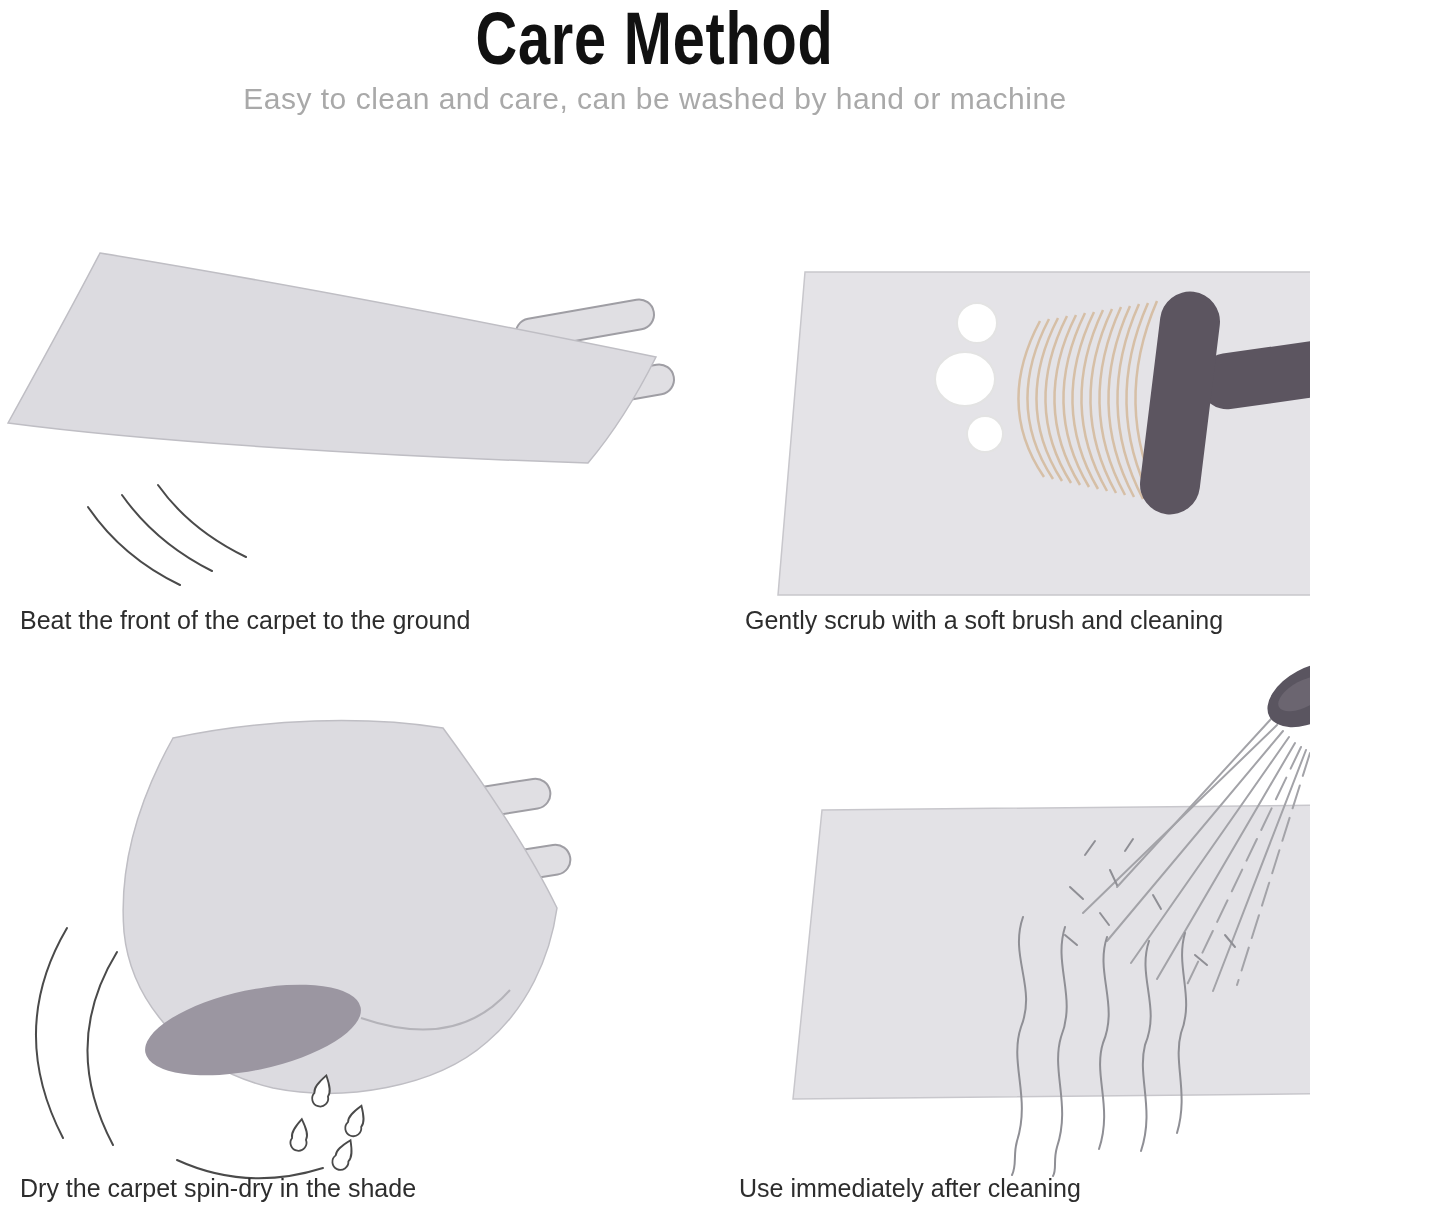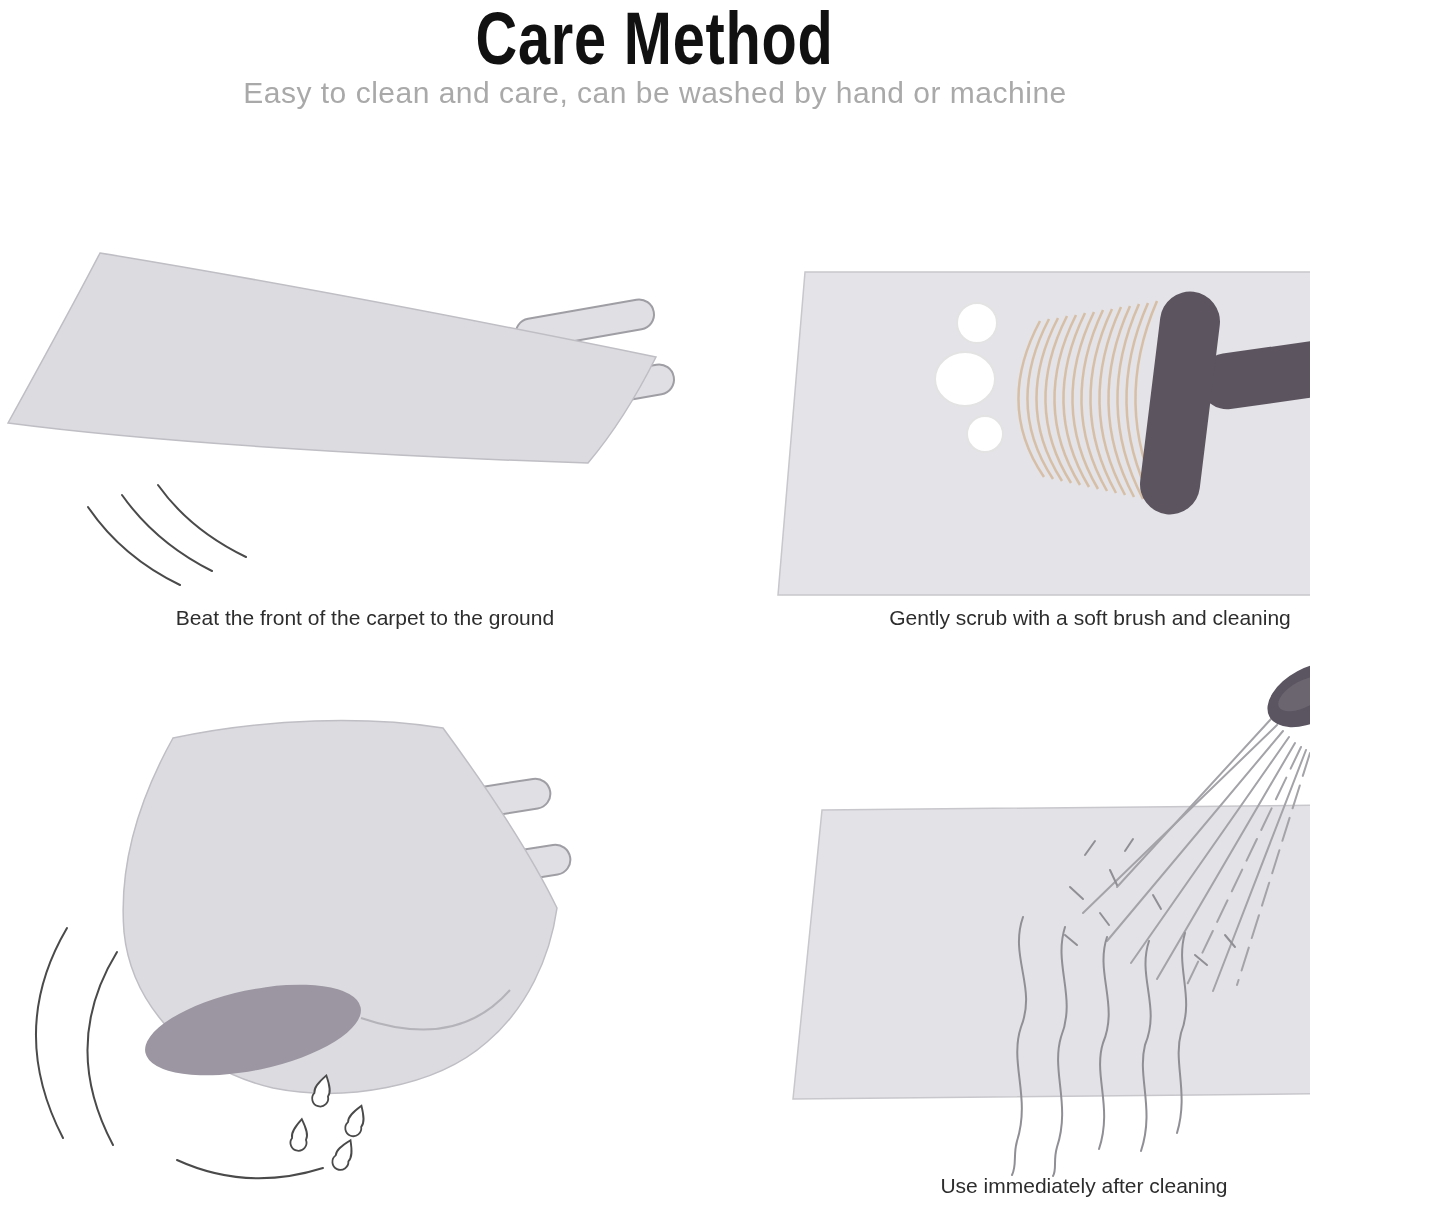"Easy to clean and care," .subtitle { margin-top: 0 -> 6px }
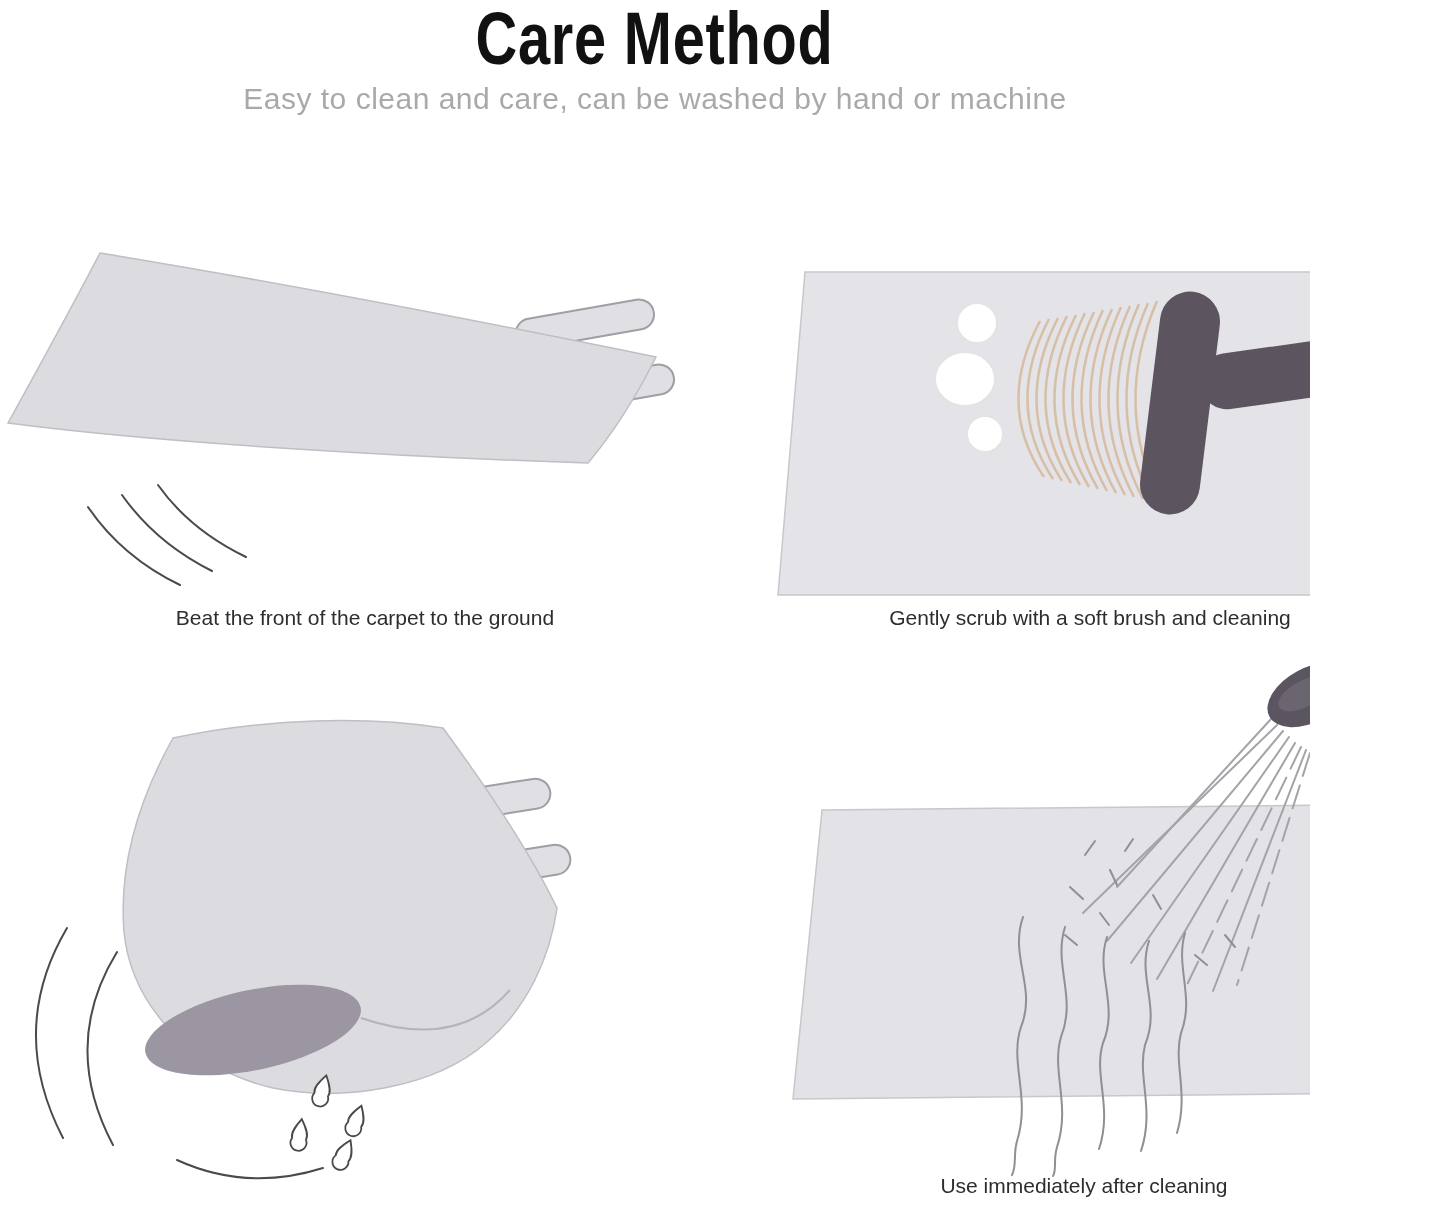"Beat the front of the" .caption { font-size: 21px -> 25px; text-align: center -> left }
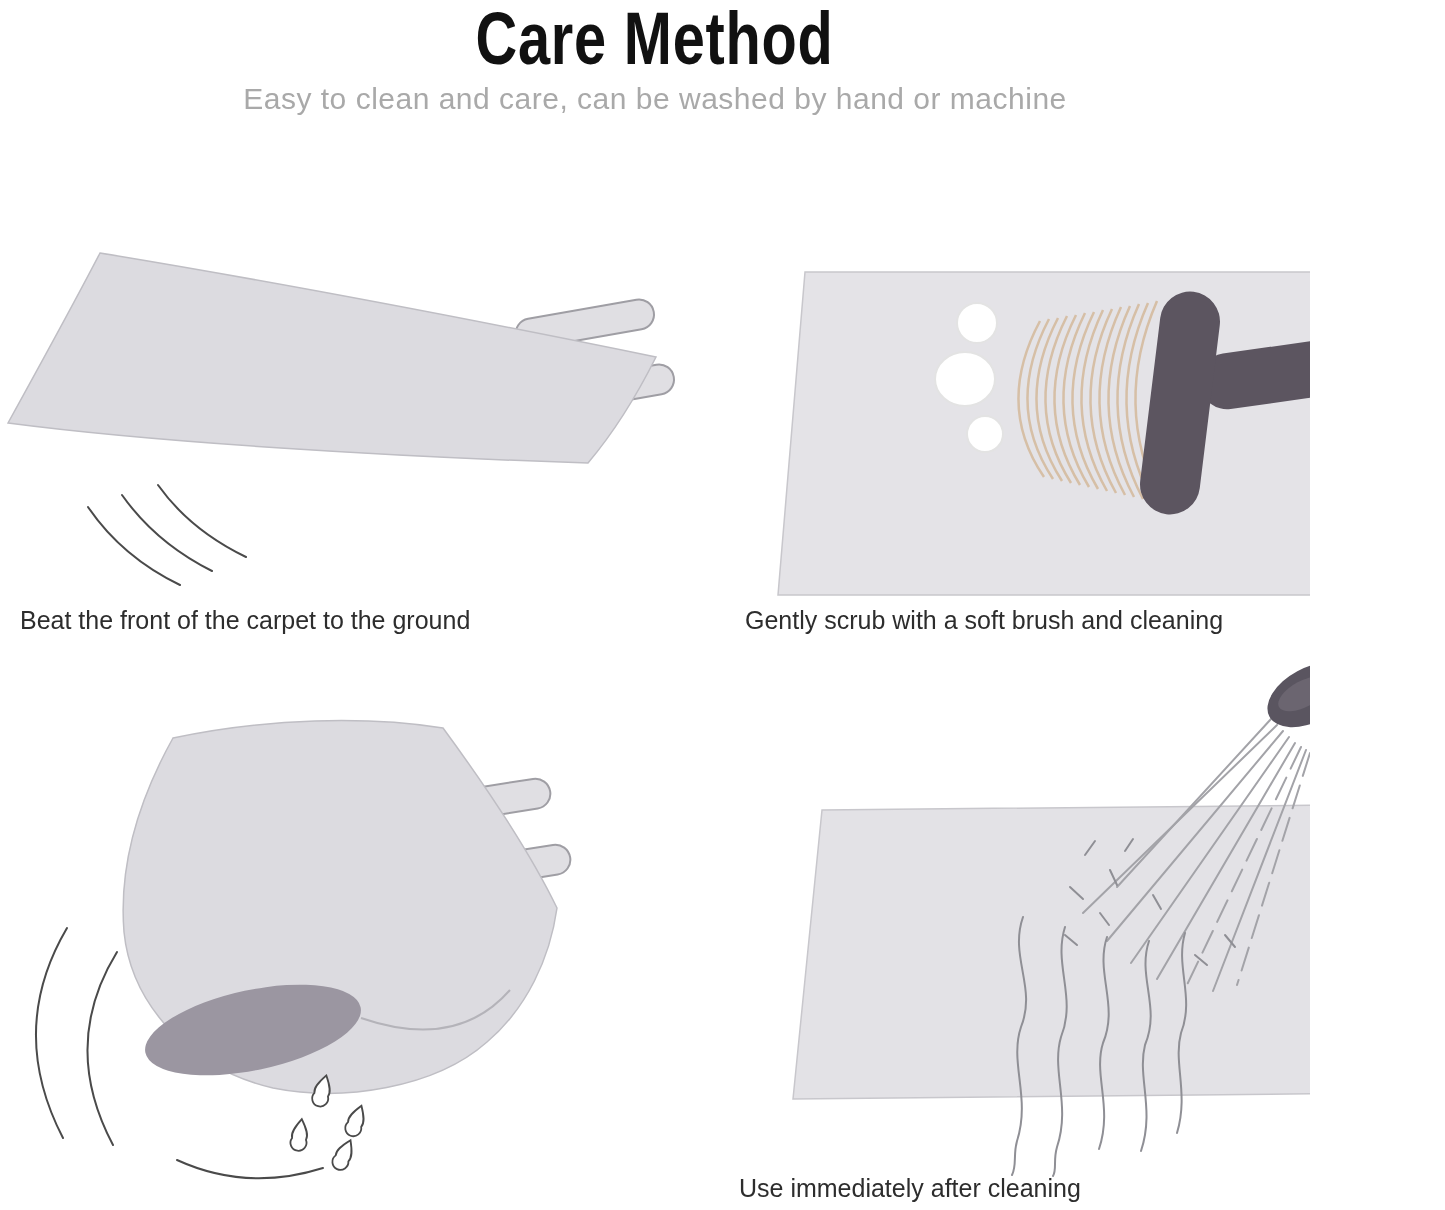"Dry the carpet spin-dry in" div.caption { html: none -> <div>Dry the carpet spin-dry in the shade</div> }
